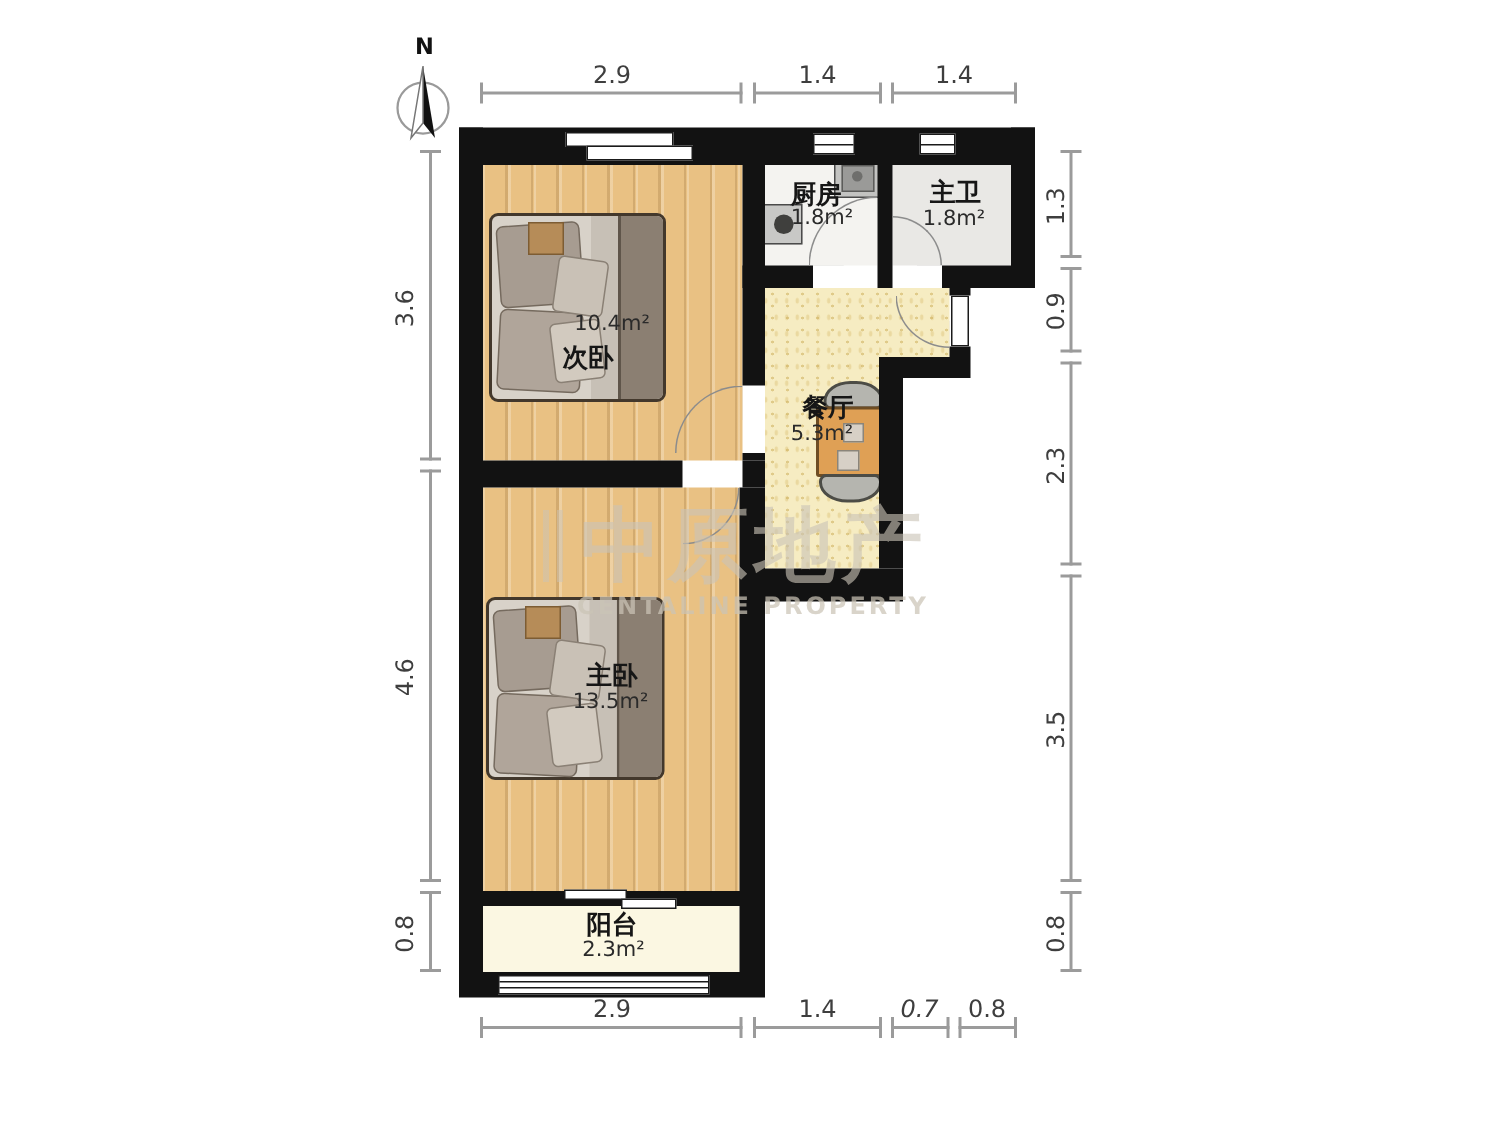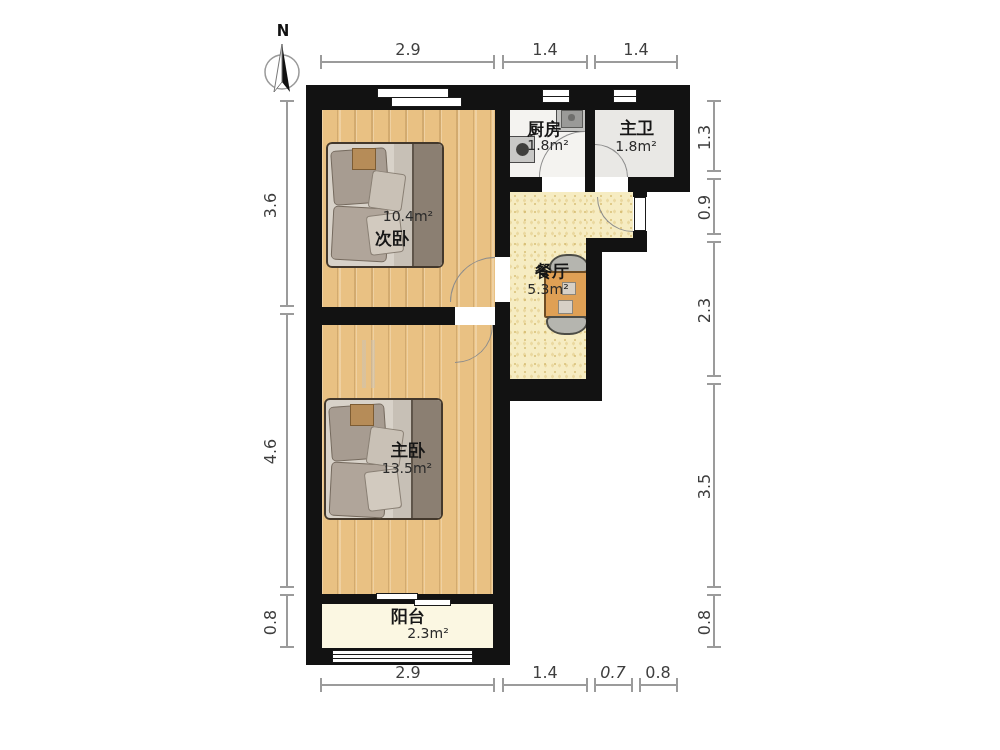"中原地产" div.wm-zh { html: none -> <div>中原地产</div> }
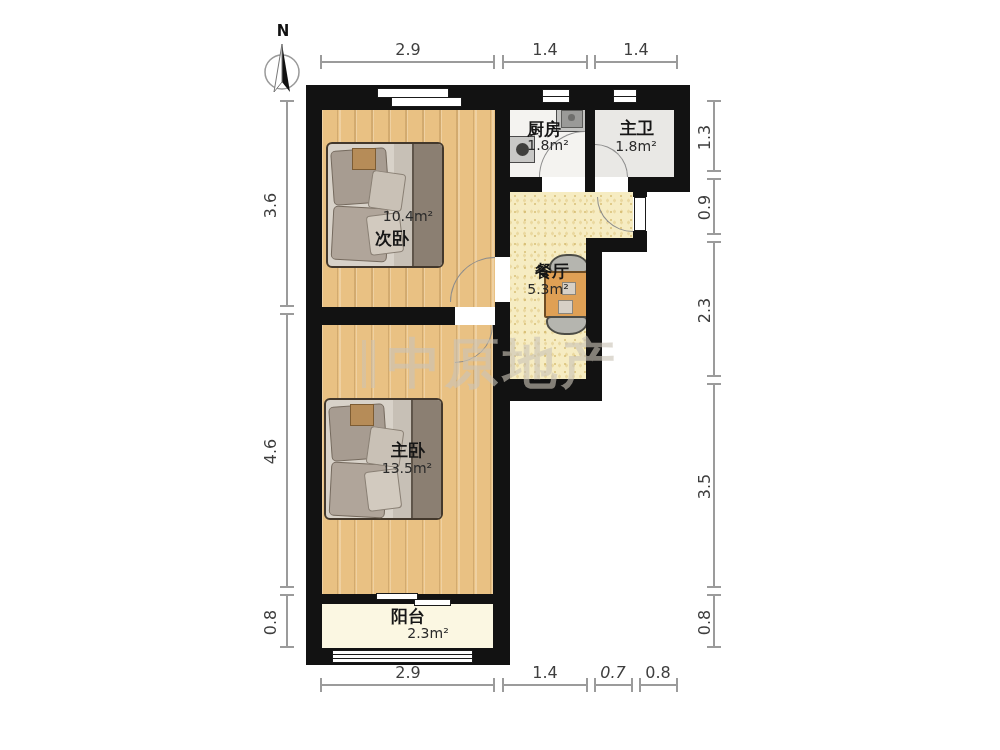"CENTALINE PROPERTY" div.wm-en { html: none -> <div>CENTALINE PROPERTY</div> }
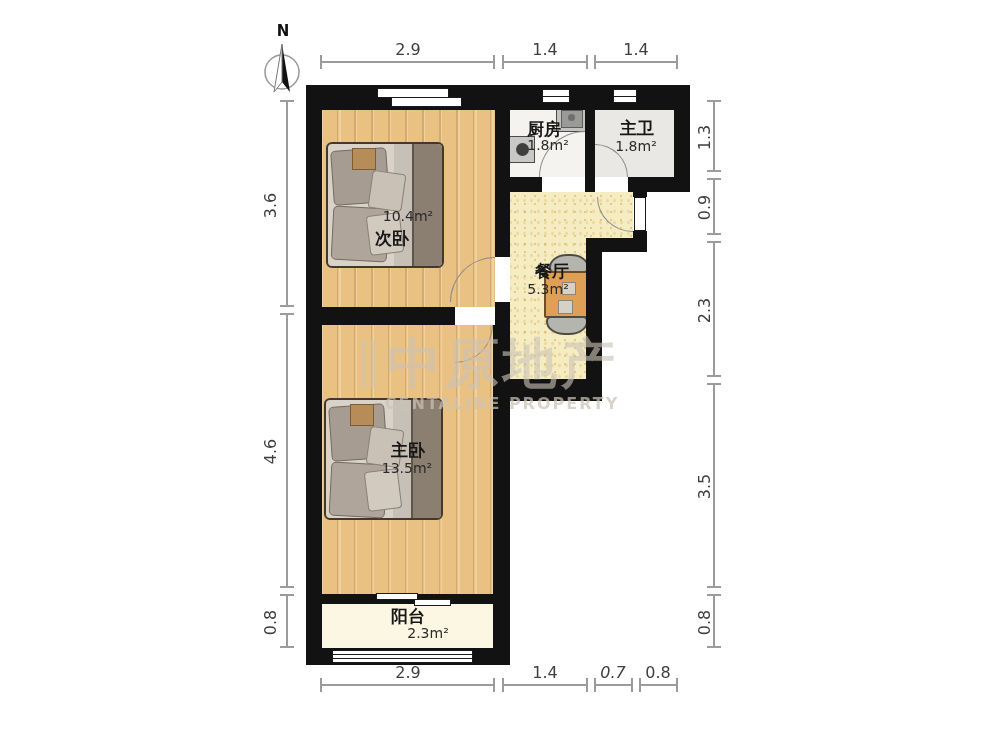"2.3m²" div.rarea { left: 388px -> 369px }
